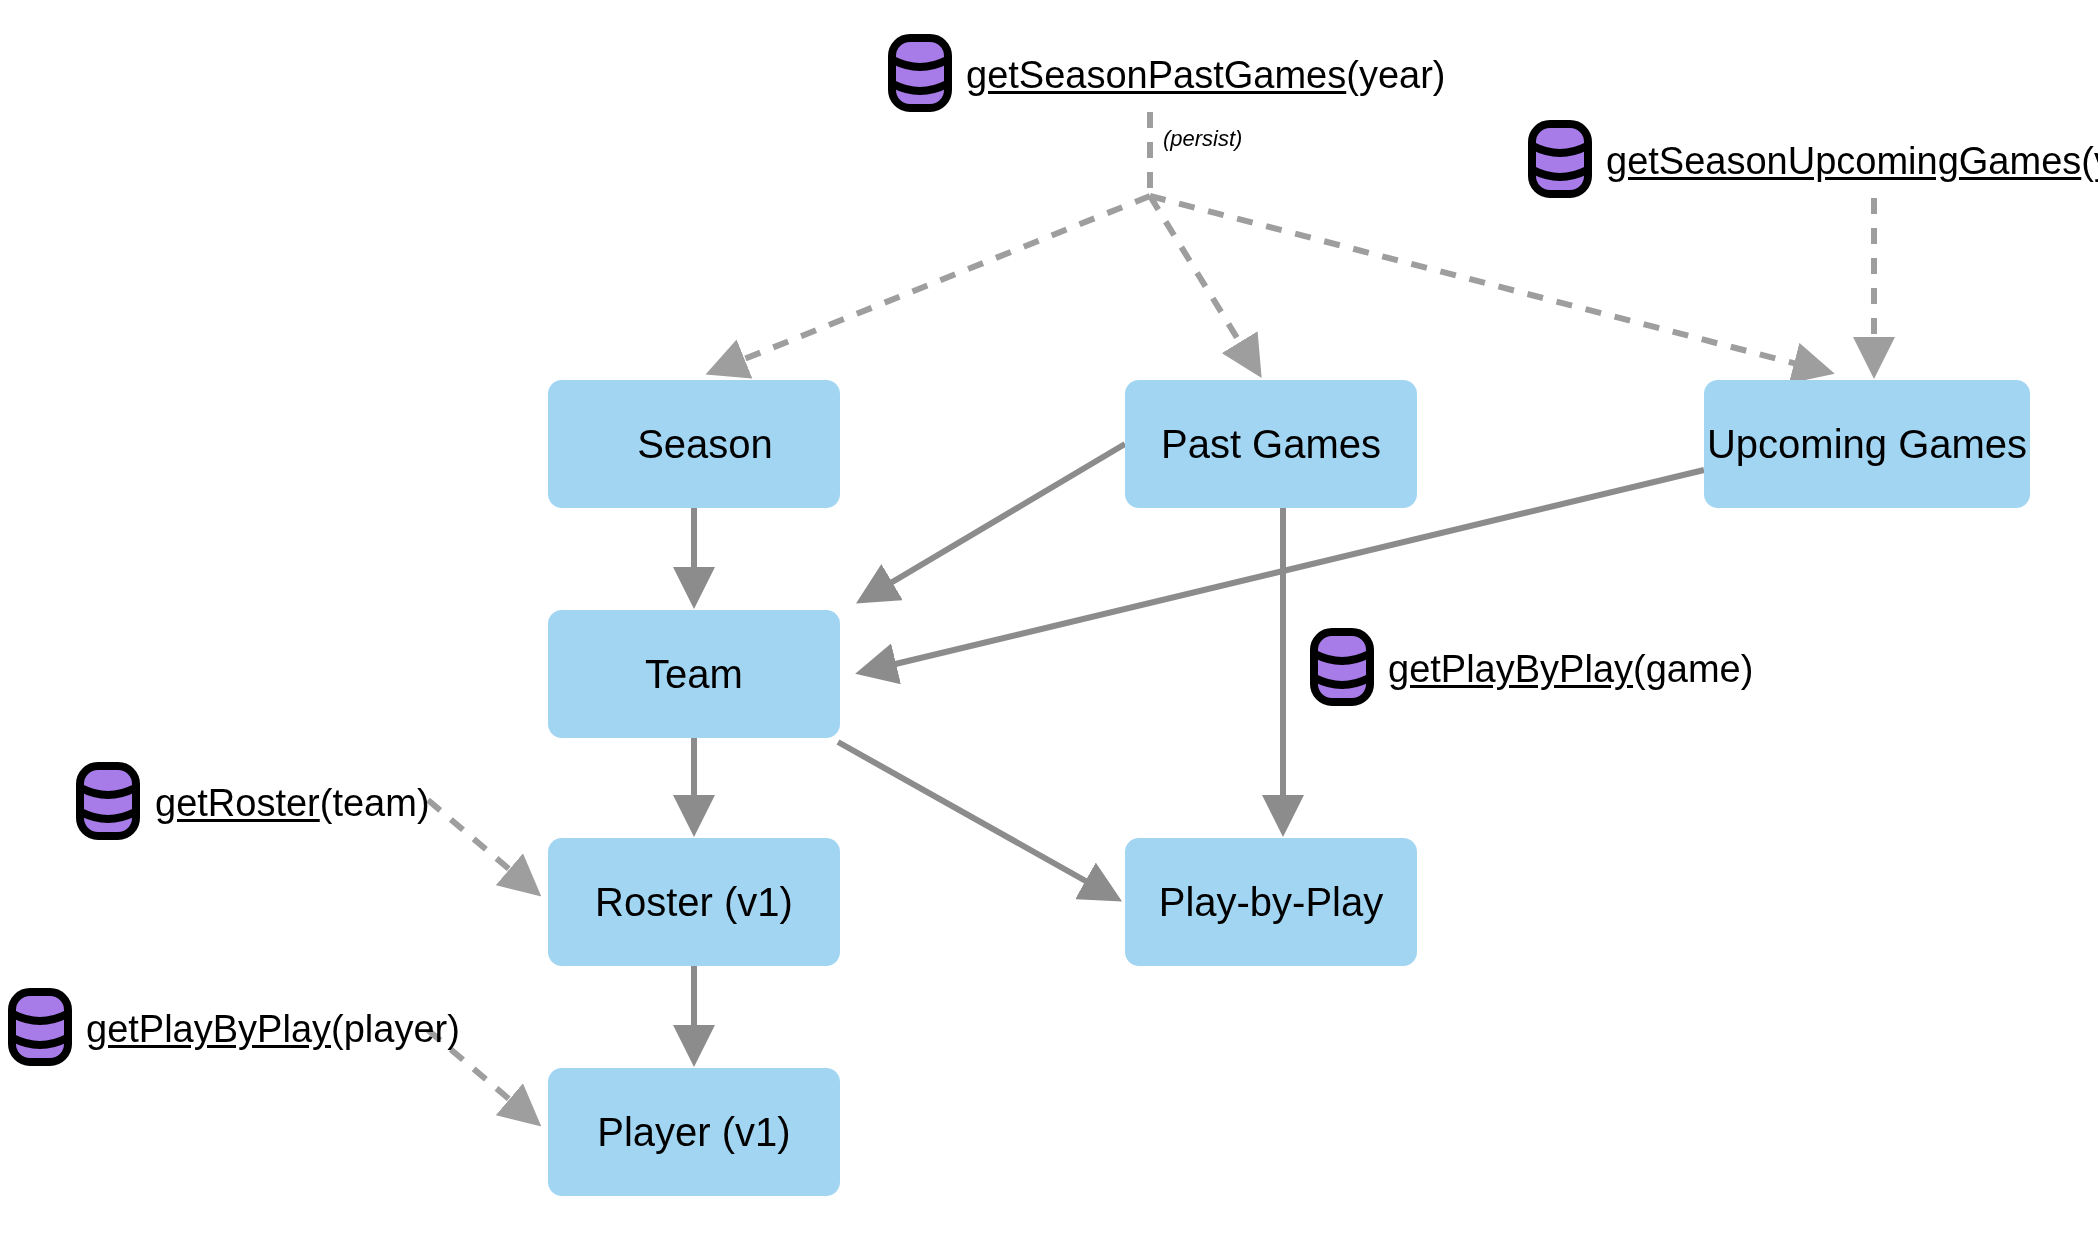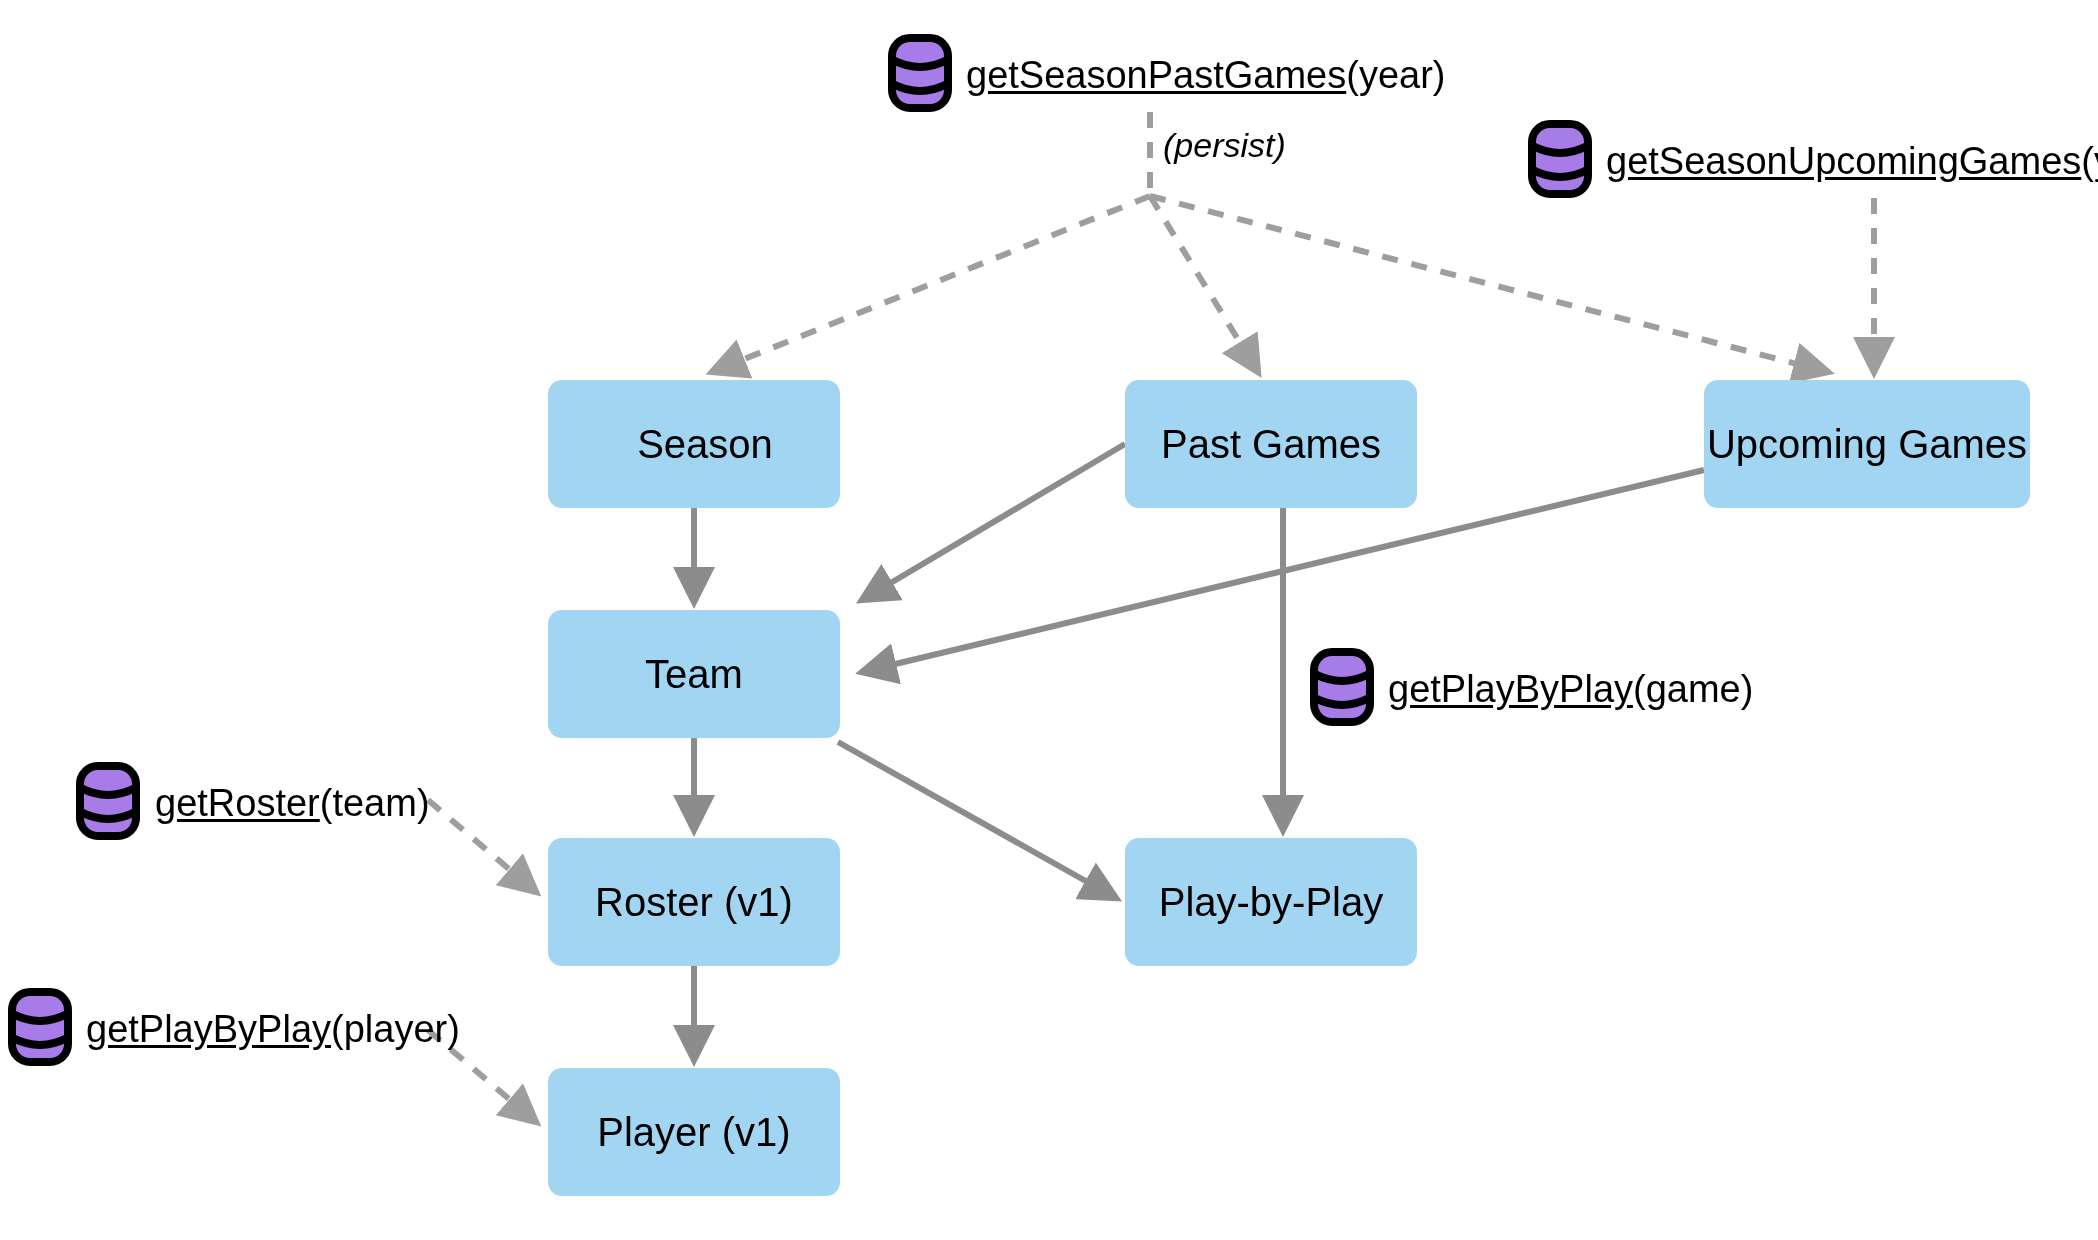"(persist)" .edge-label { font-size: 34px -> 22px }
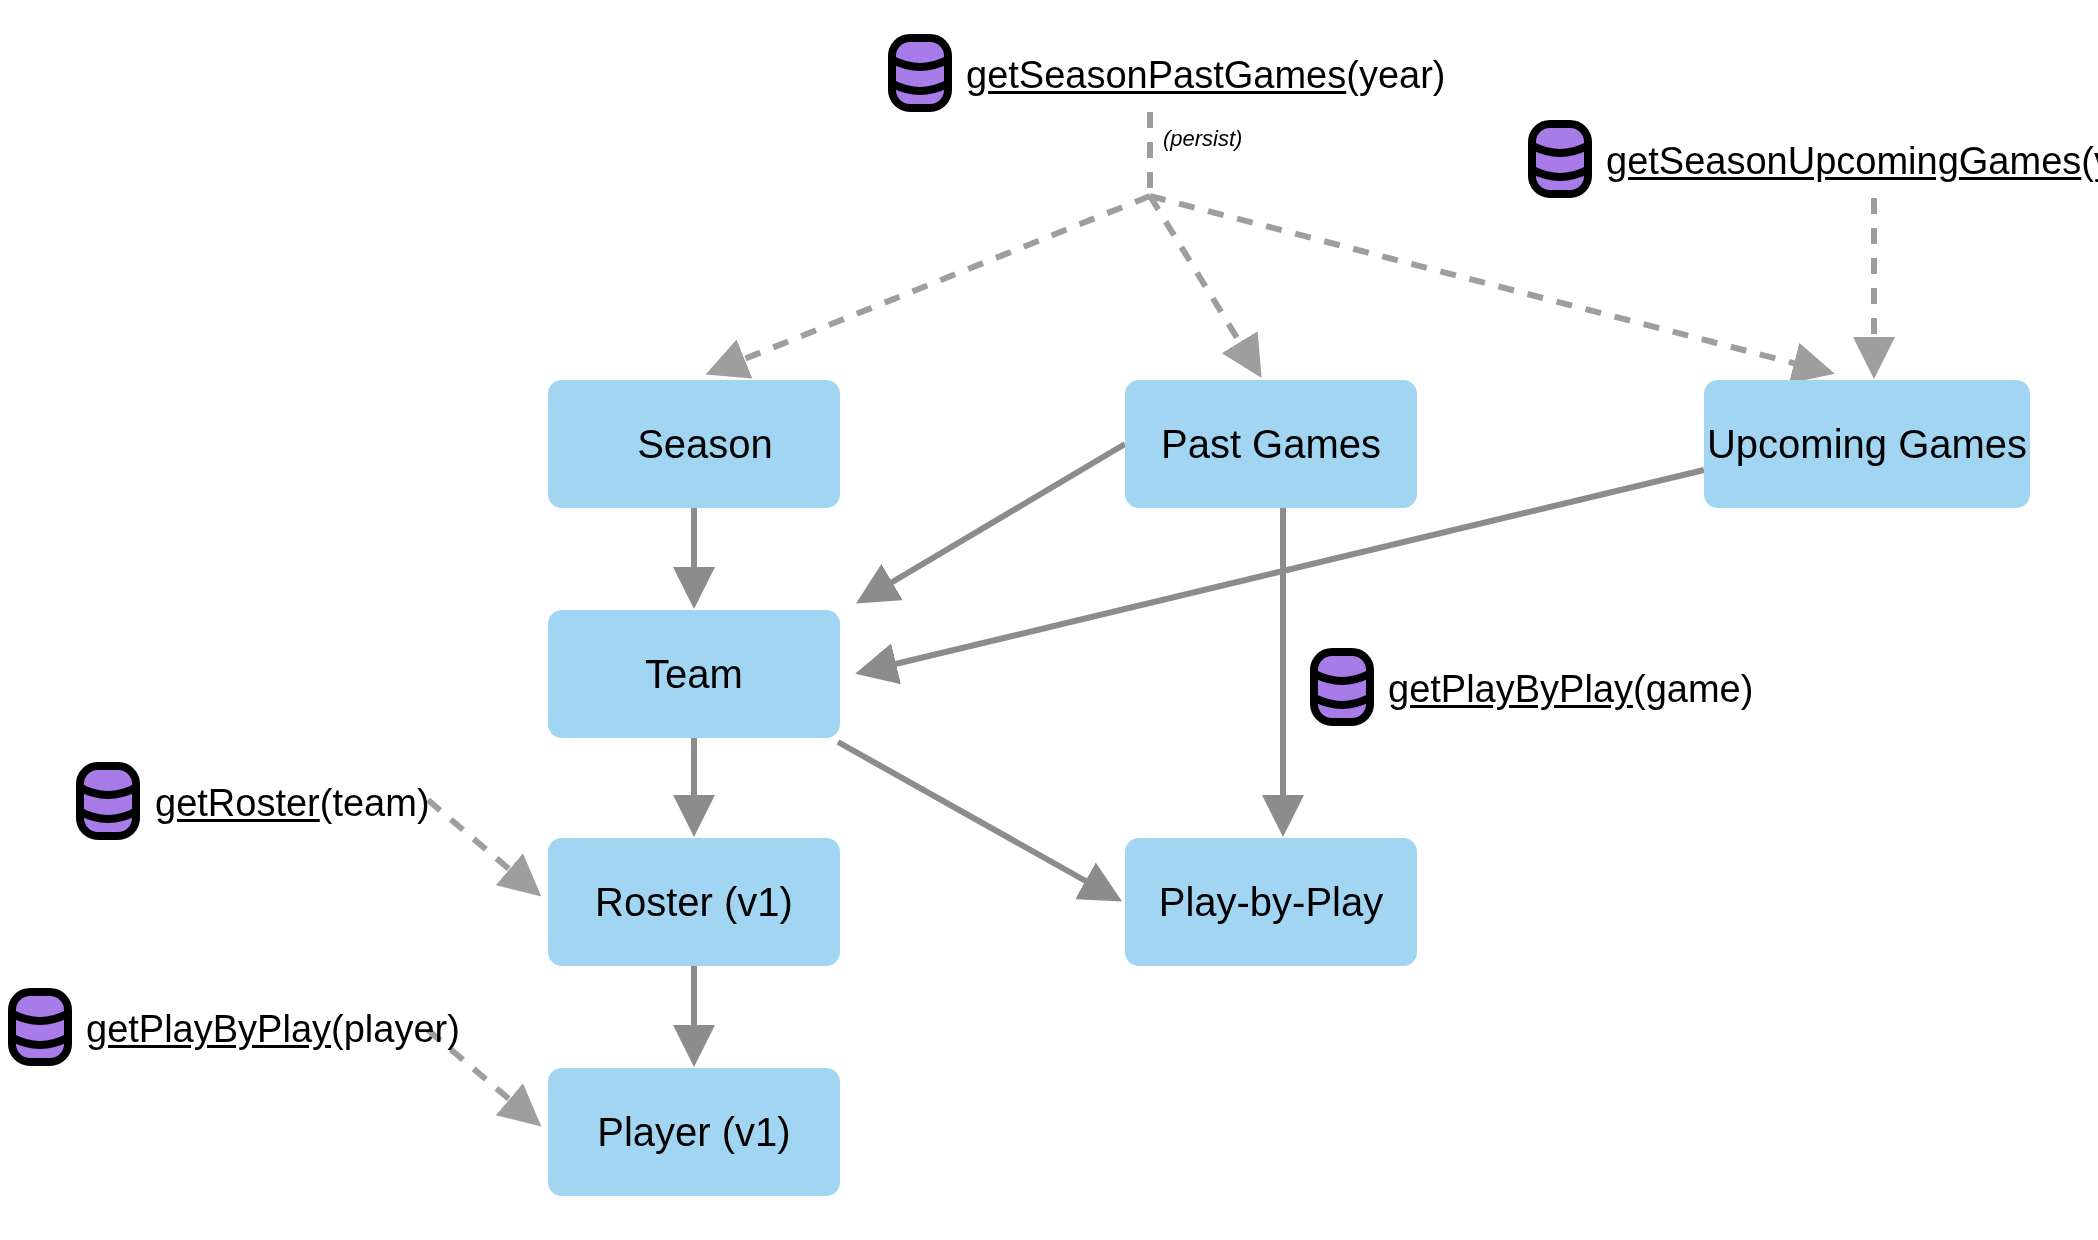"getPlayByPlay(game)" div.datasource { top: 648px -> 628px }
